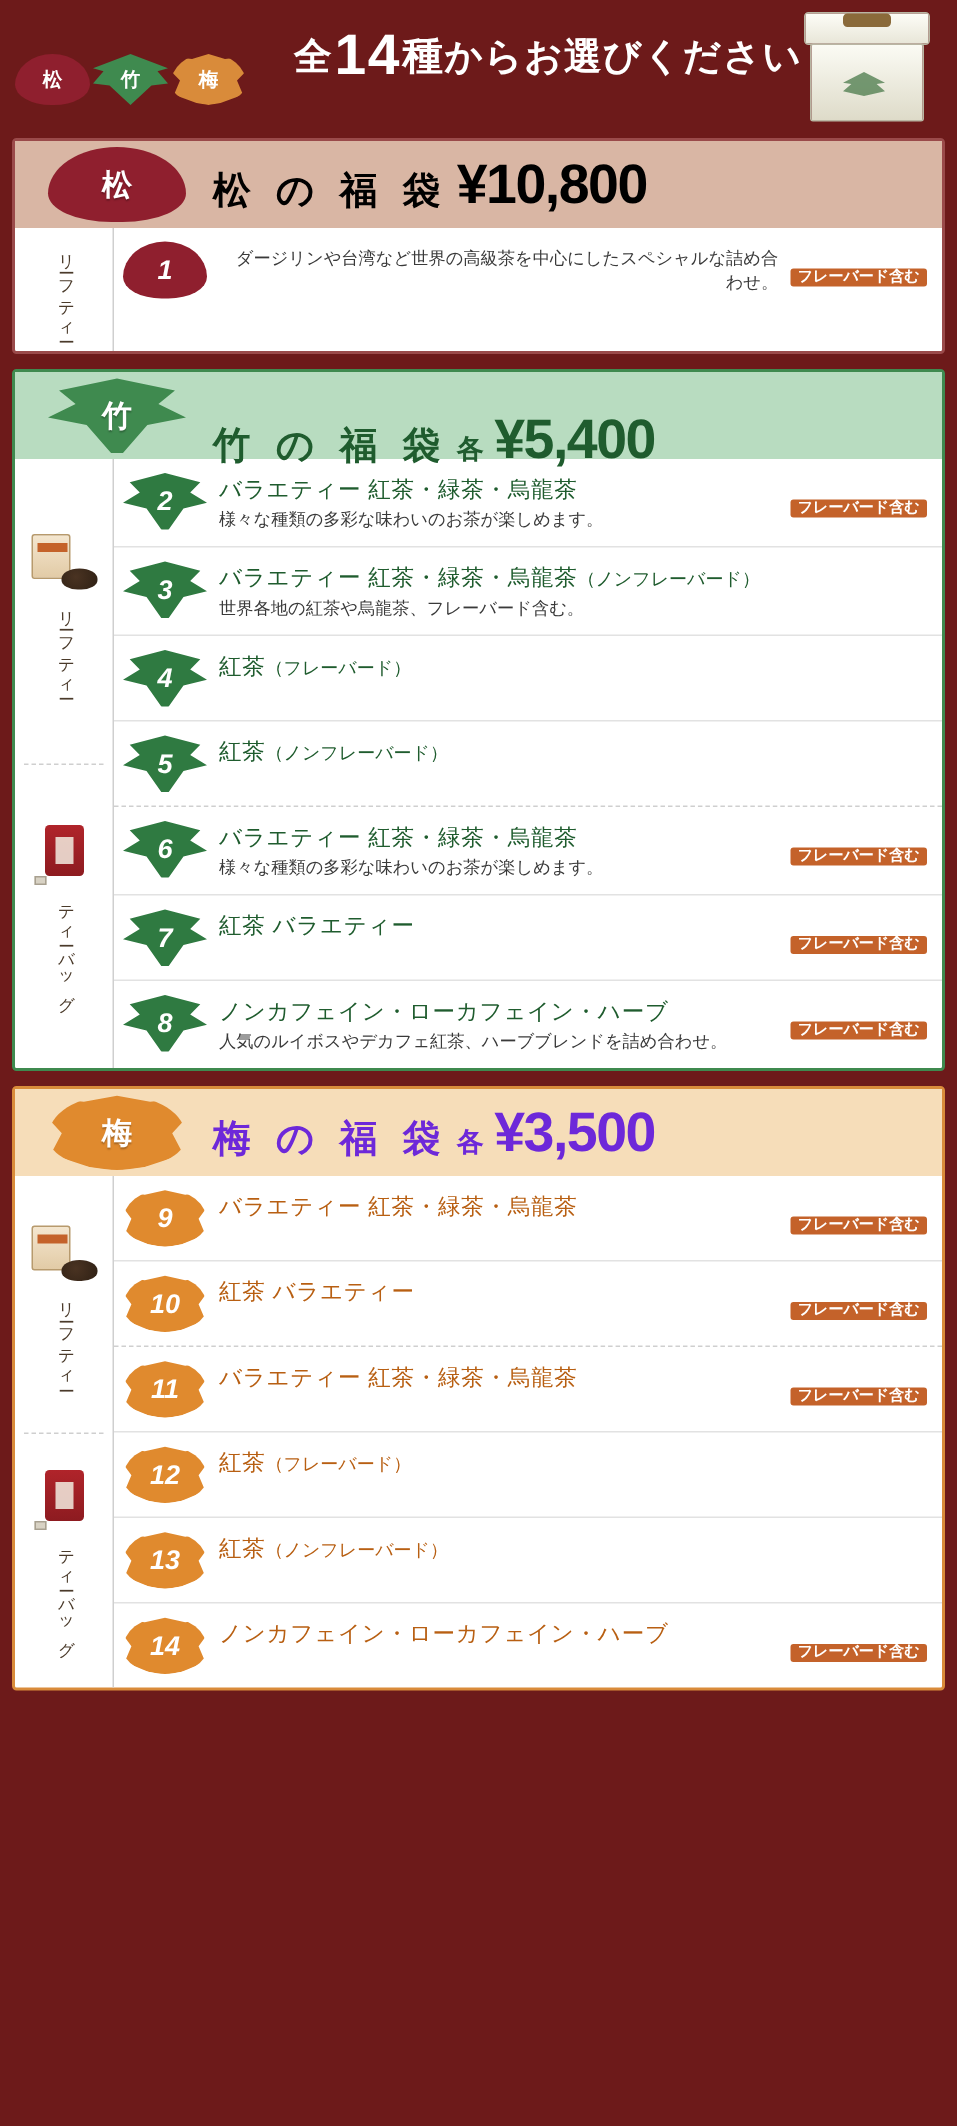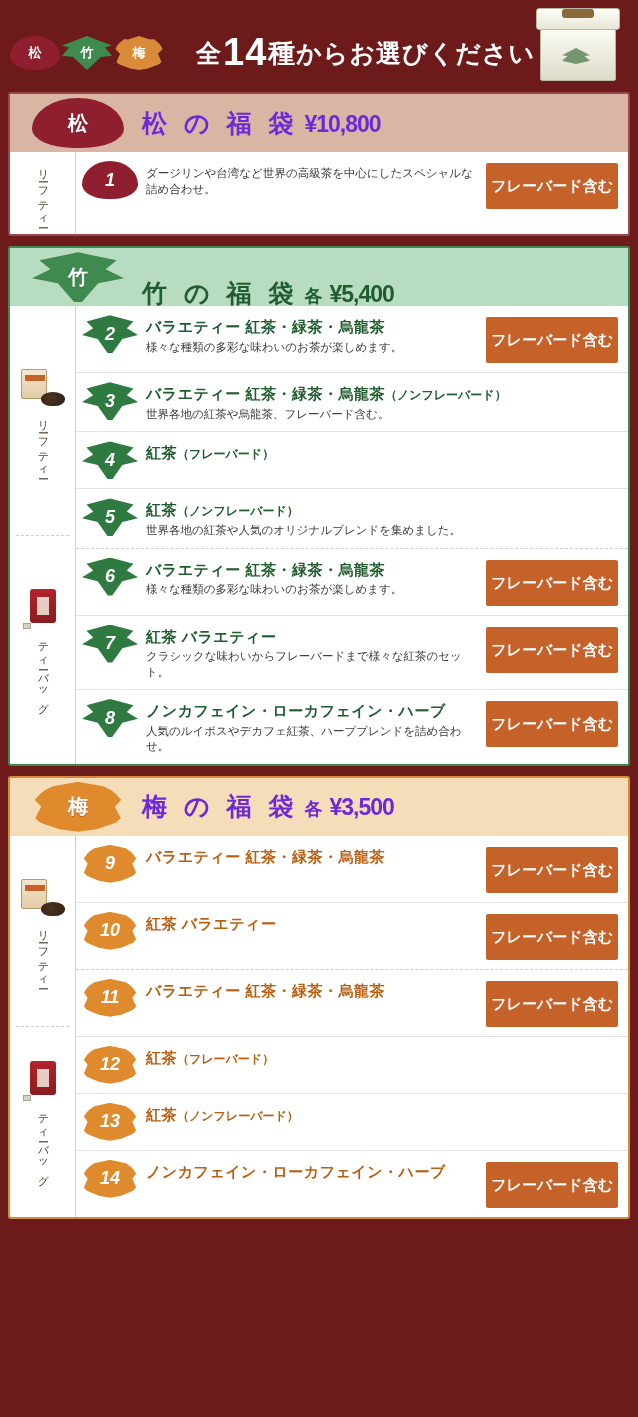"全14種からお選びください" .header-title { top: 33px -> 18px }
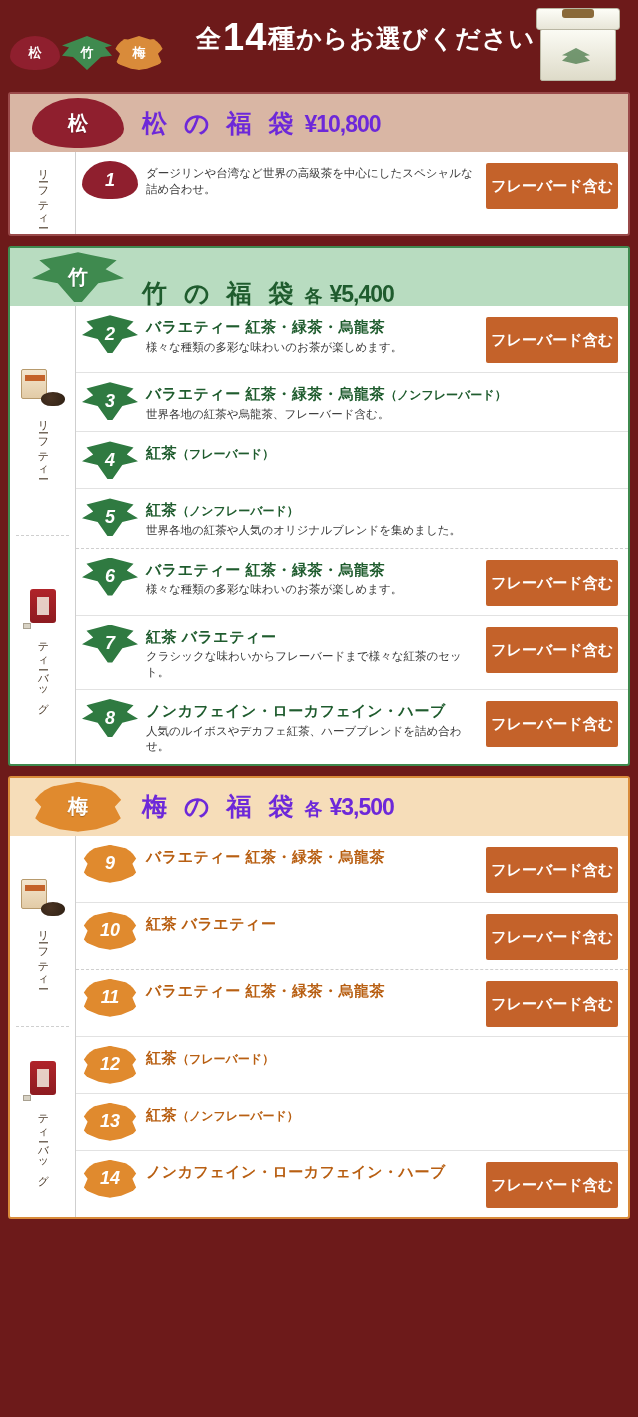"松 の 福 袋" .band.matsu .name, .band.matsu .price { color: #6d28d9 -> #000000 }
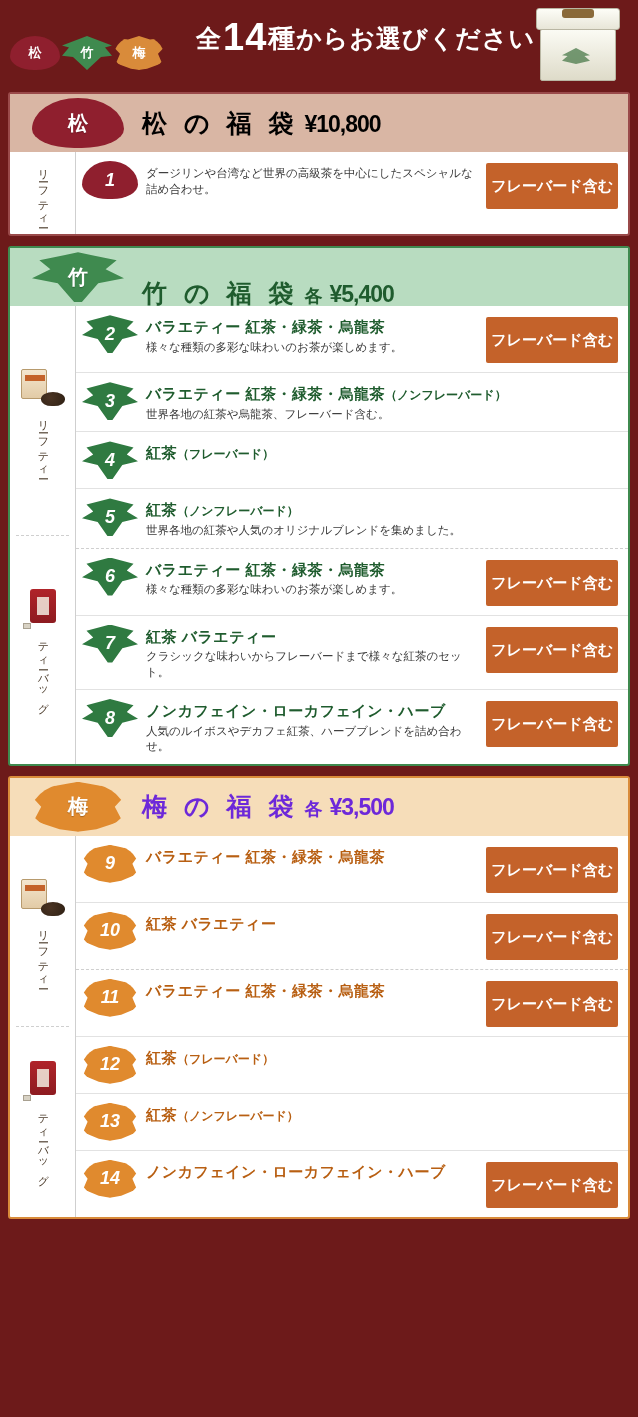"¥10,800" .band-title .price { font-size: 23px -> 37px }
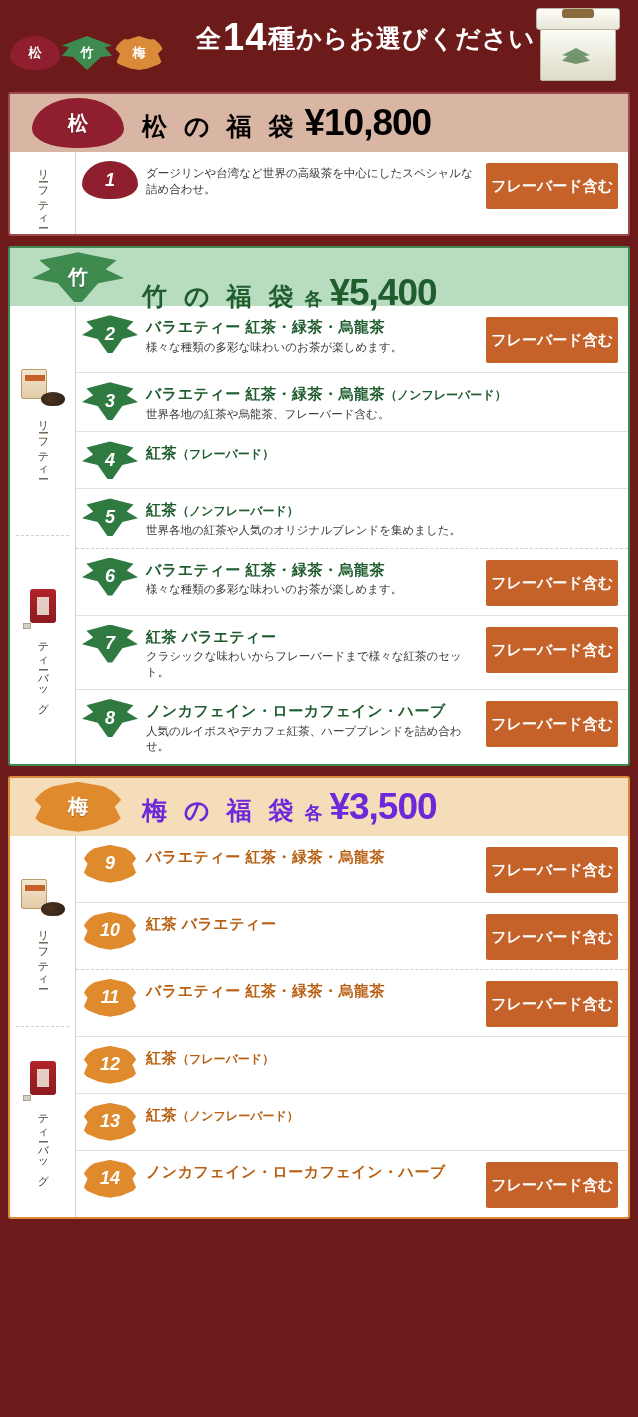"ダージリンや台湾など世界の高級茶を中心にしたスペシャルな詰め合わせ。" .matsu-note-row .row-desc { text-align: none -> right }
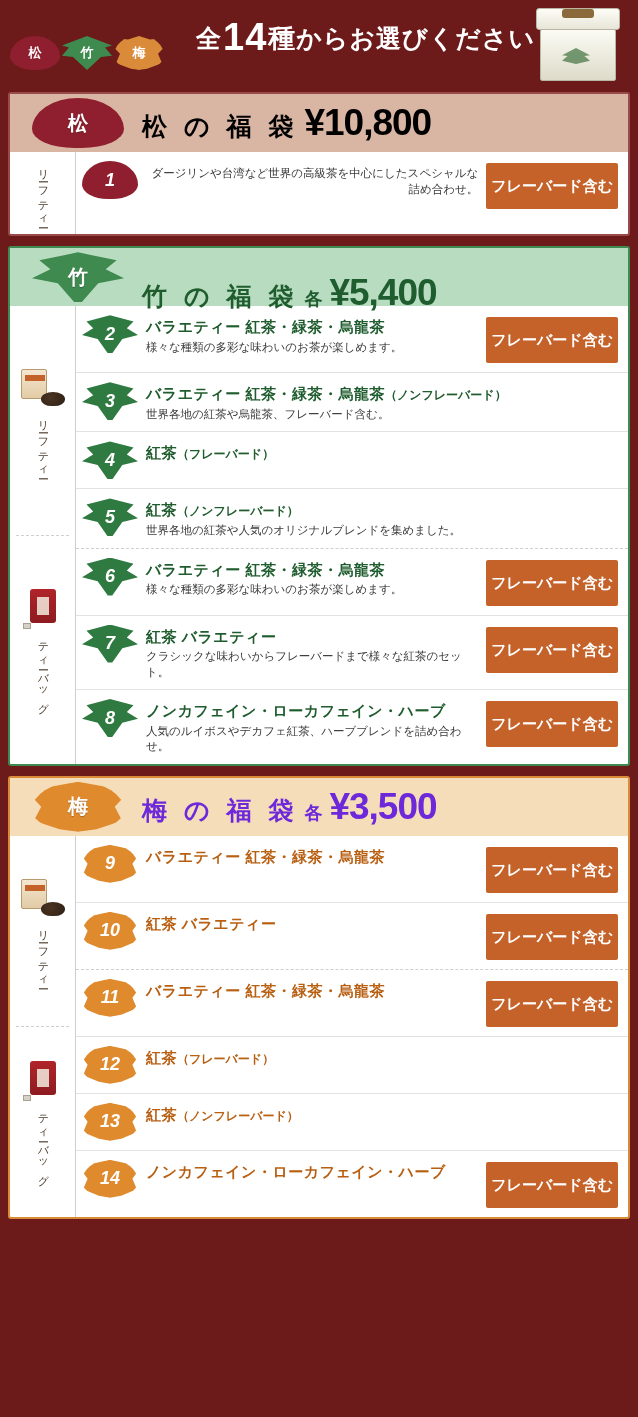"フレーバード含む" .flavor-tag { font-size: 15px -> 10px; margin-top: 2px -> 18px; padding: 14px 5px -> 0 5px }
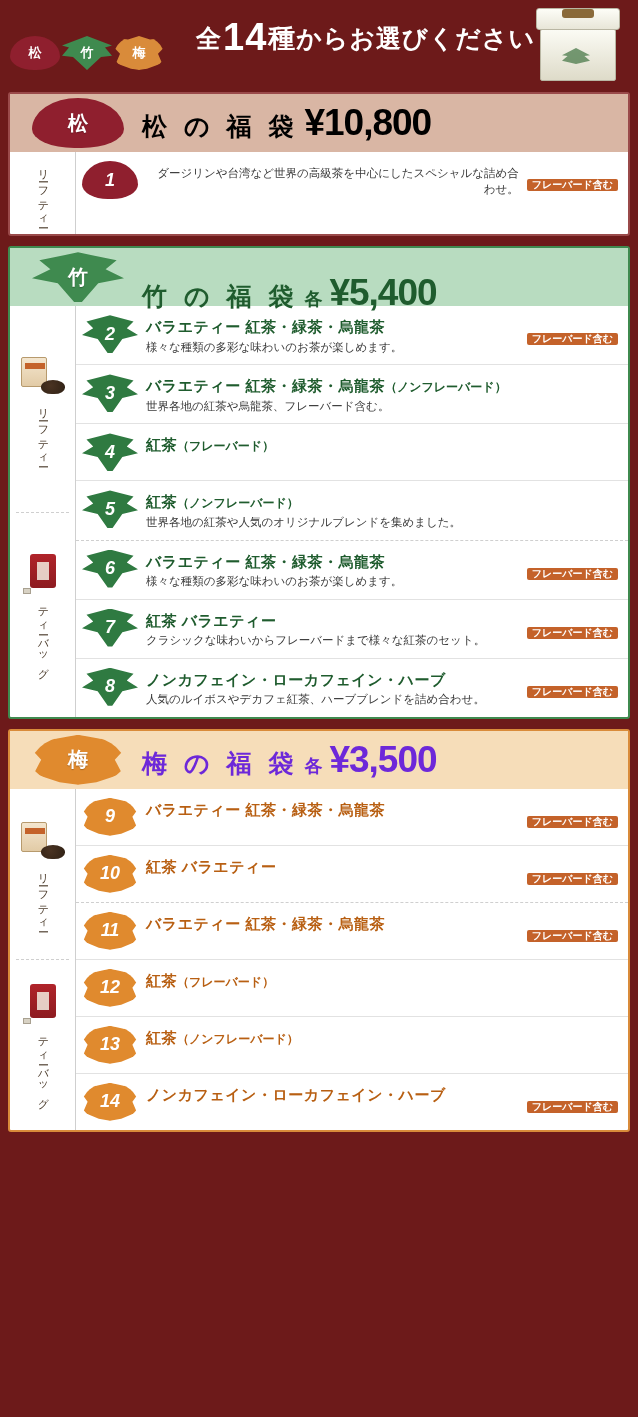"バラエティー 紅茶・緑茶・烏龍茶" .row-title { font-weight: bold -> normal }
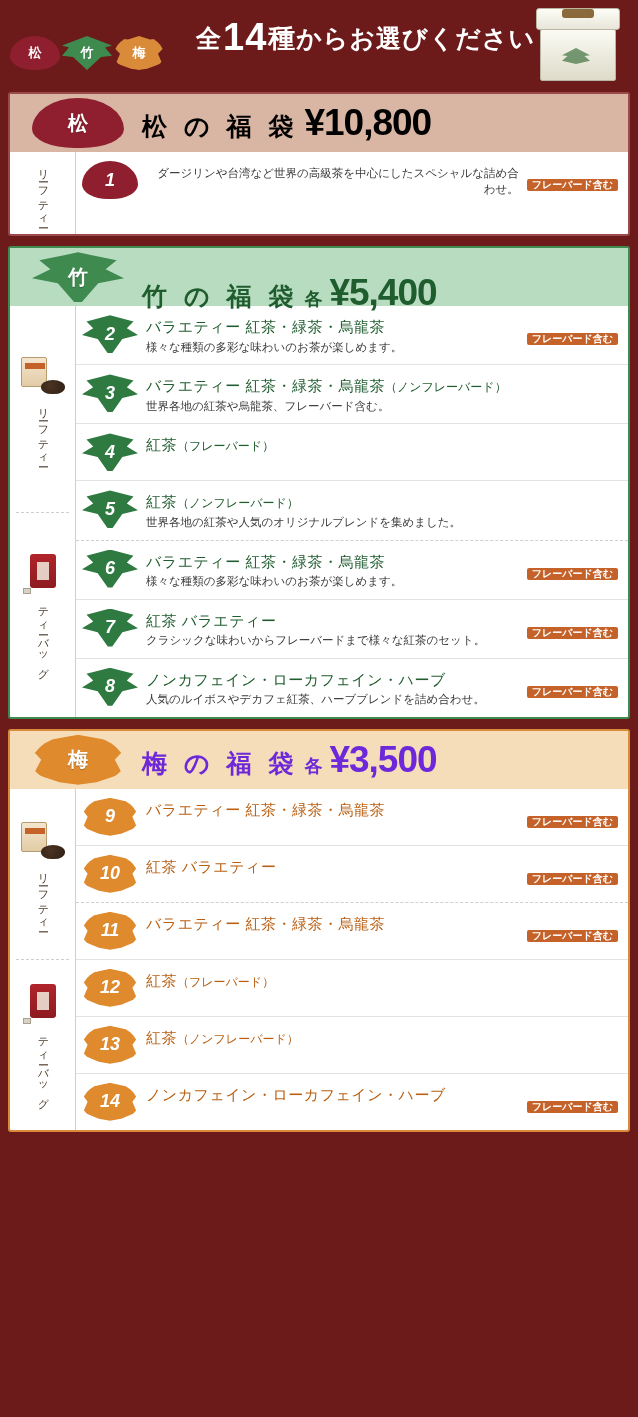"世界各地の紅茶や人気のオリジナルブレンドを集めました。" div.row-desc { html: <div>世界各地の紅茶や人気のオリジナルブレンドを集めました。</div> -> none }
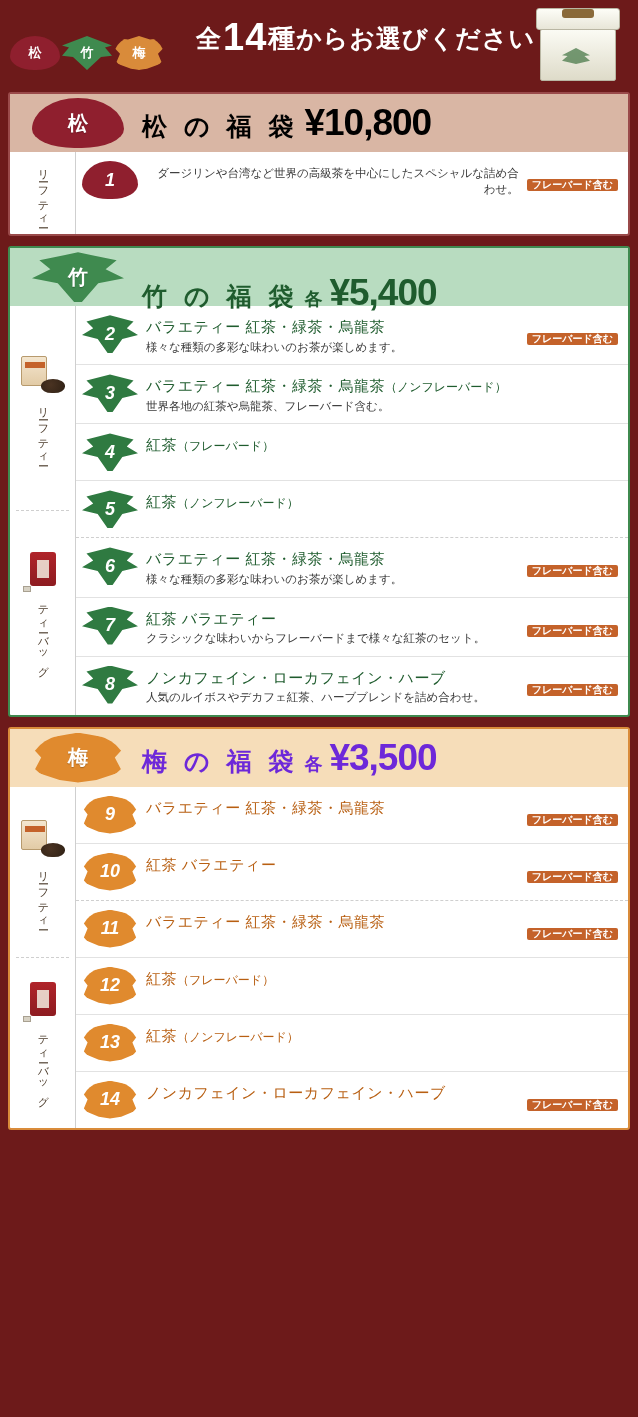"クラシックな味わいからフレーバードまで様々な紅茶のセット。" div.row-desc { html: <div>クラシックな味わいからフレーバードまで様々な紅茶のセット。</div> -> none }
